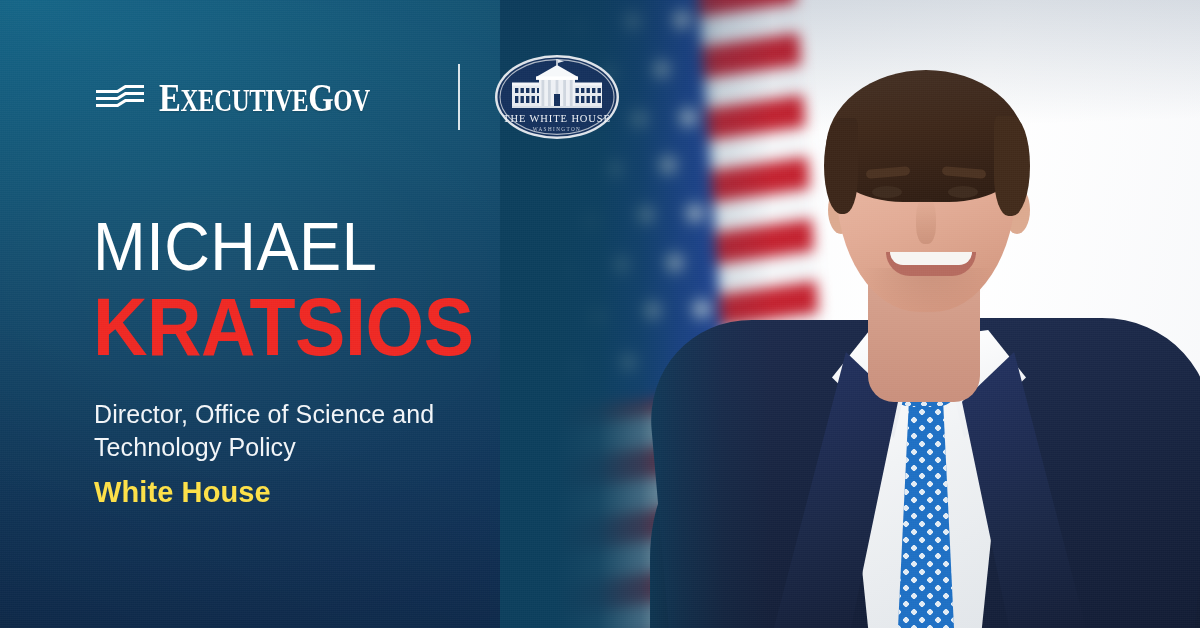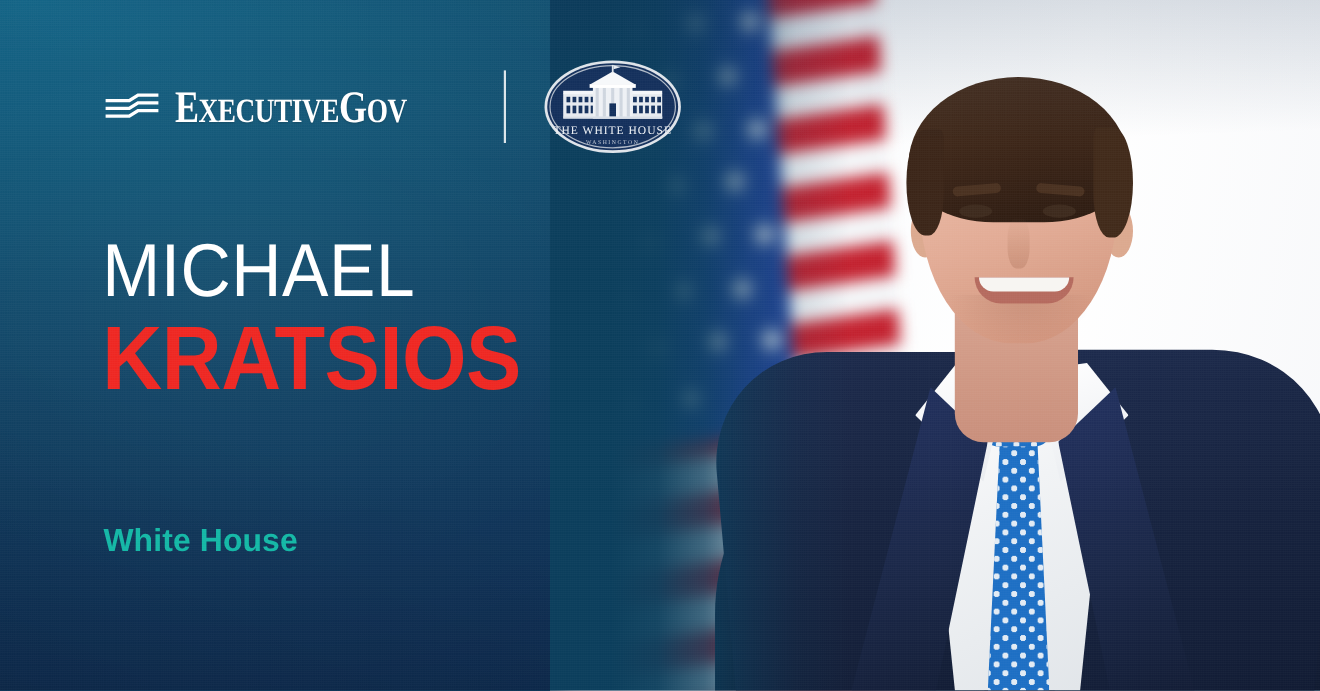"Director, Office of Science and" div.role { html: none -> <div>Director, Office of Science and Technology Policy</div> }
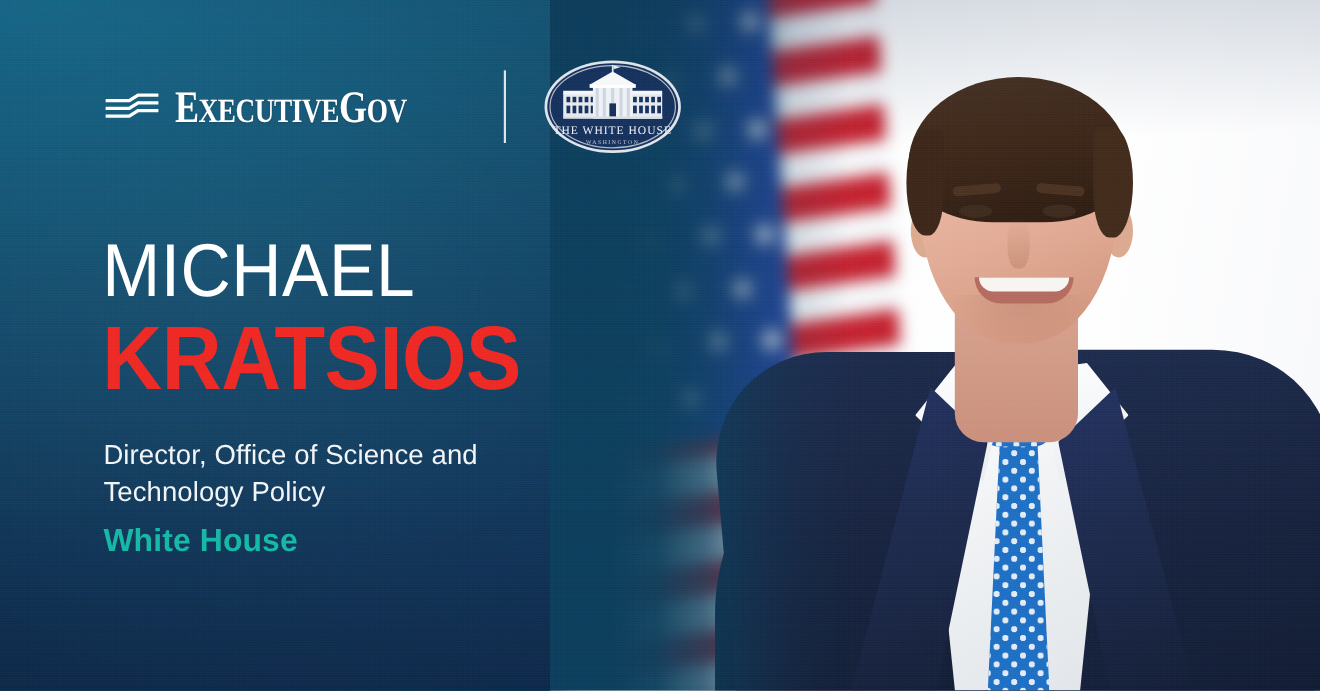"White House" .org { color: #14b8a6 -> #fde047 }
